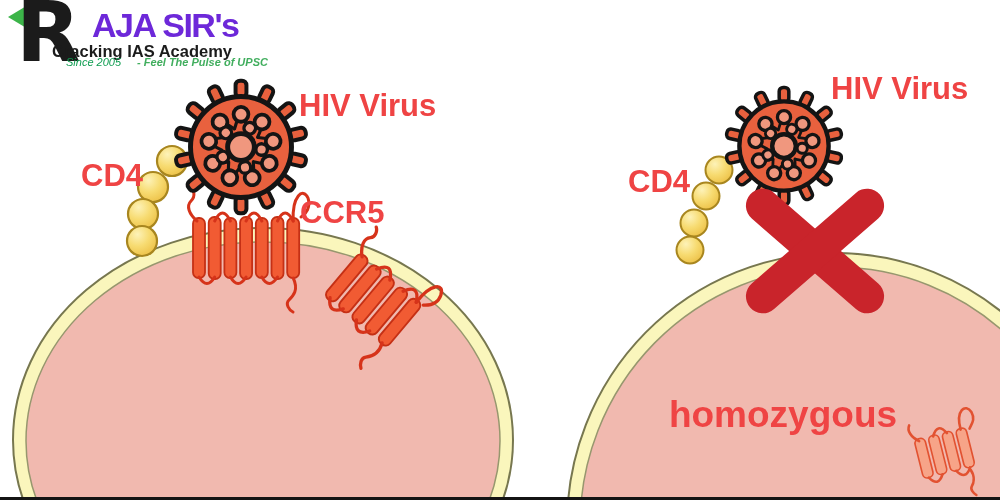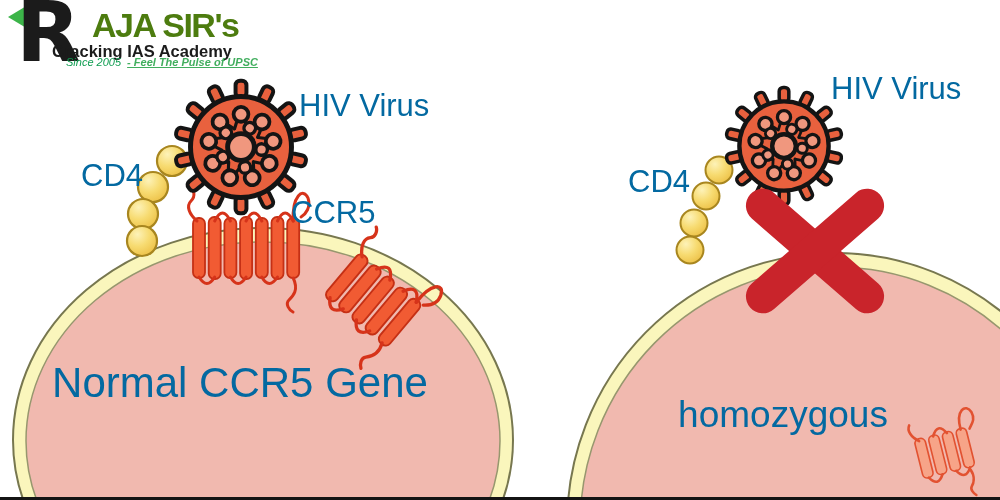"AJA SIR's" .logo-title { color: #4d7c0f -> #6d28d9 }
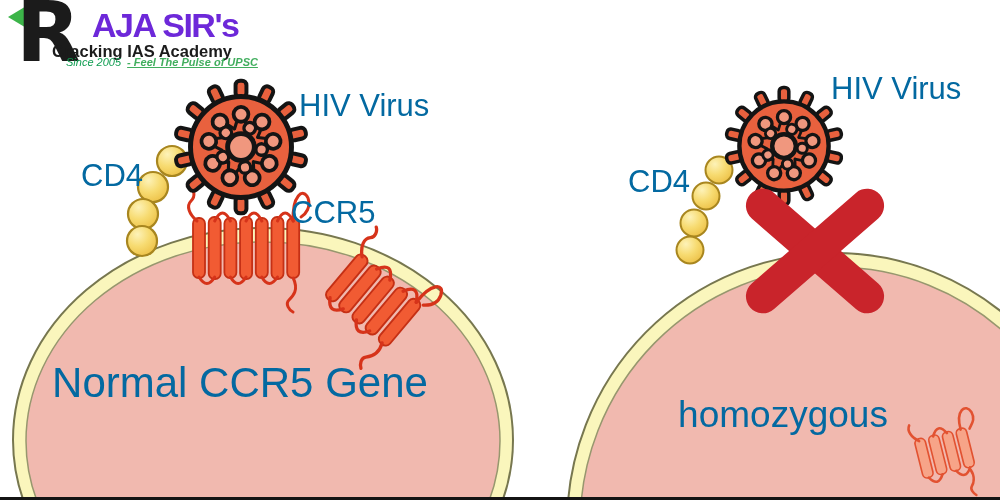"- Feel The Pulse of" .logo-tag .t-rest { margin-left: 3px -> 13px; text-decoration: underline -> none }
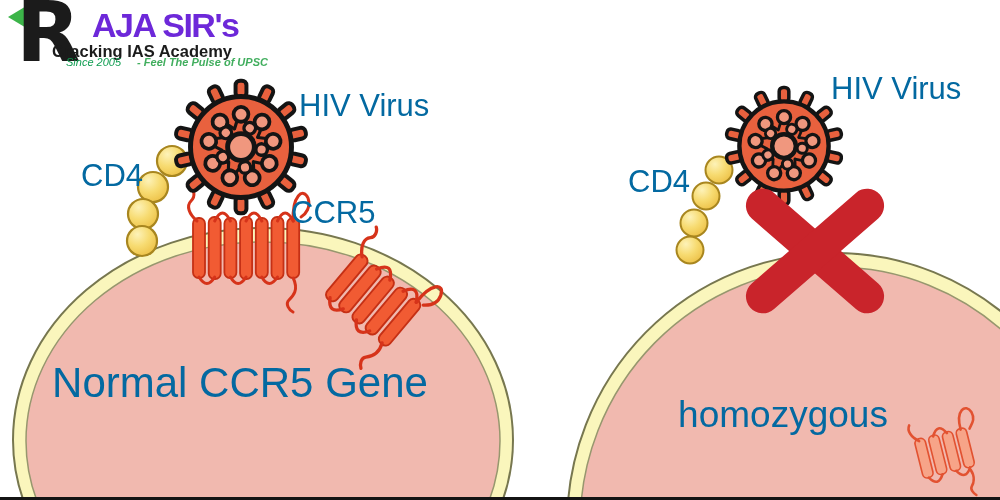"HIV Virus" .lbl { color: #0369a1 -> #ef4444; font-weight: 400 -> 700 }
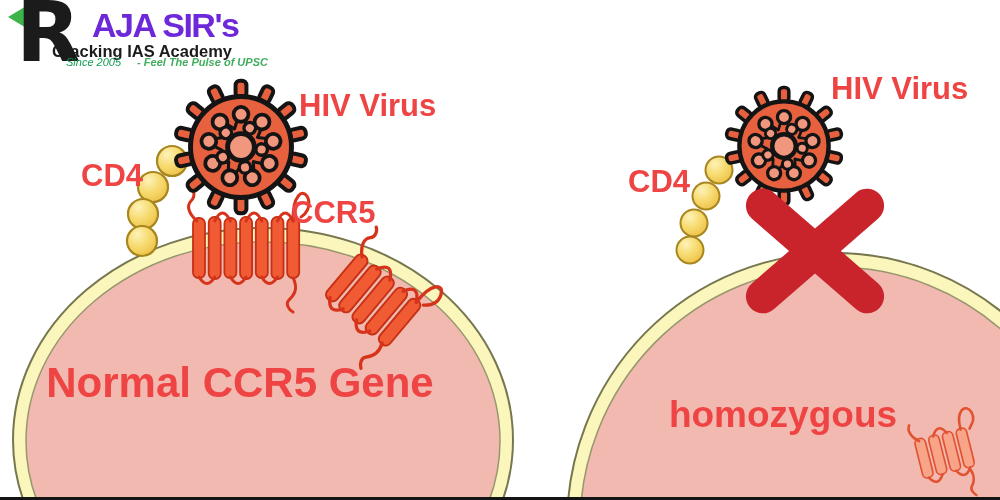"CCR5" div.lbl { left: 291px -> 300px }
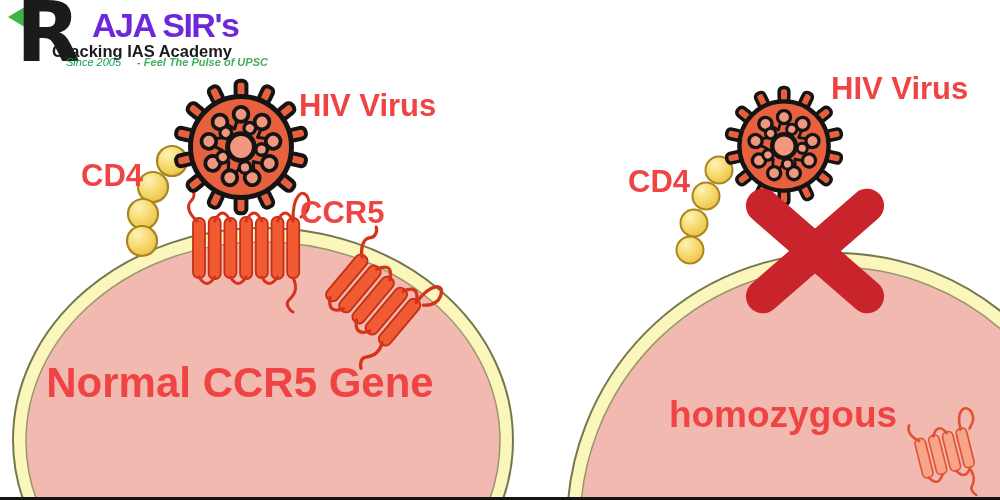"Normal CCR5 Gene" div.lbl { html: <div>Normal CCR5 Gene</div> -> none }
